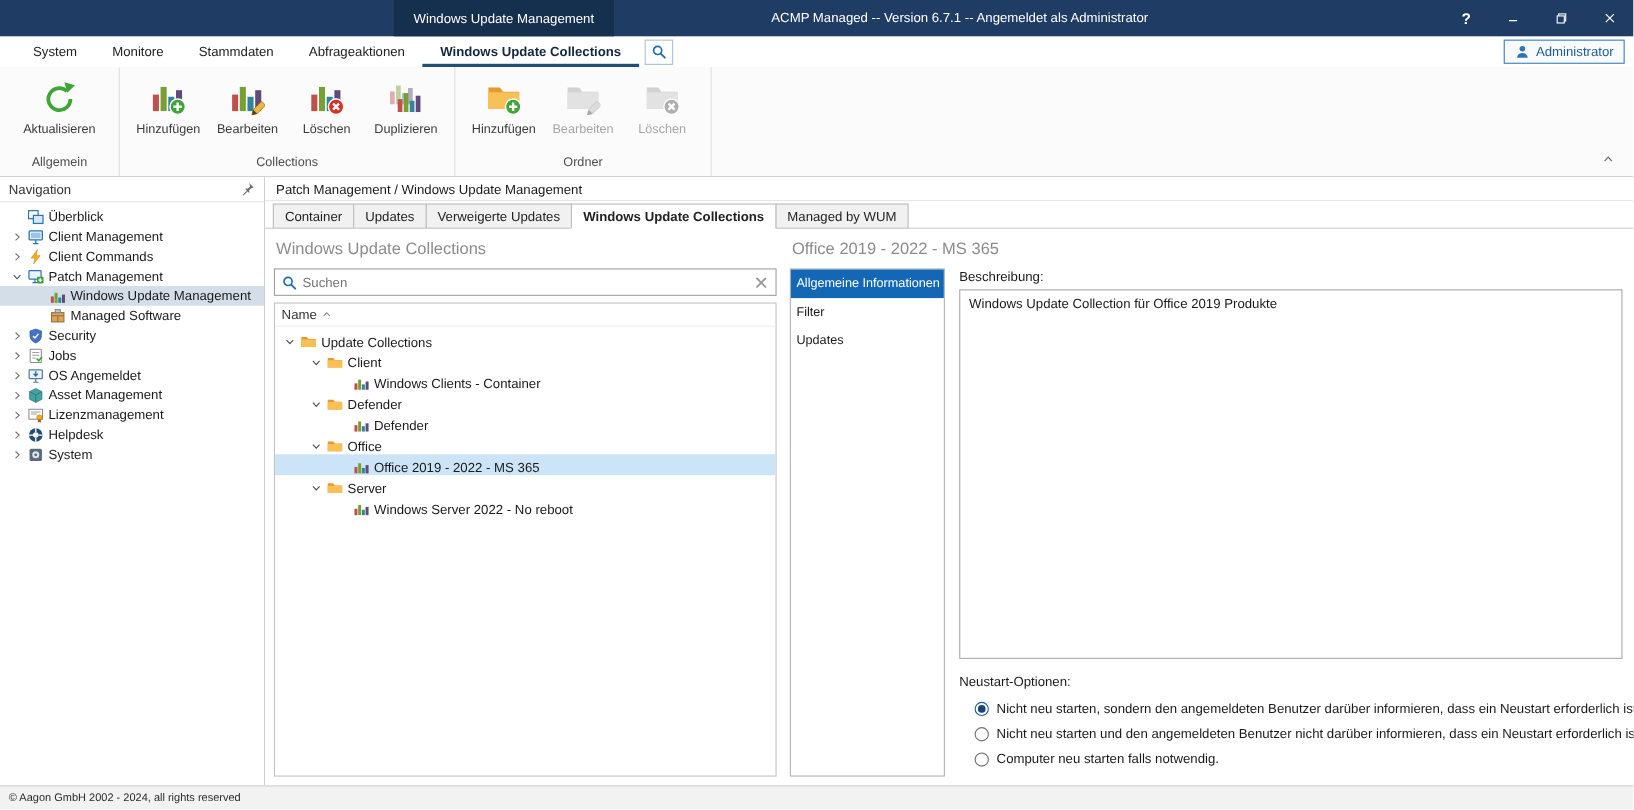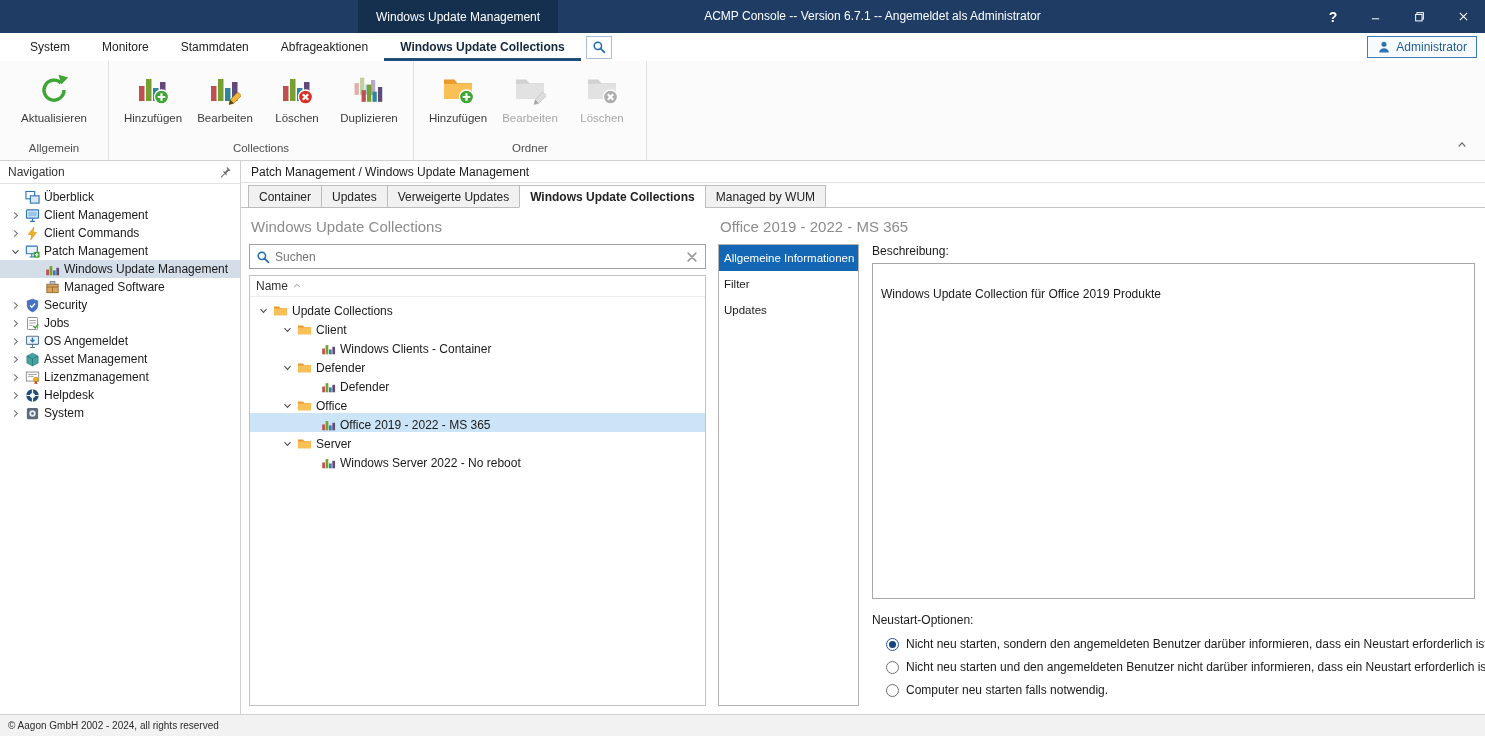"ACMP Console -- Version 6.7.1" div.tb-title { text: Console -> Managed }
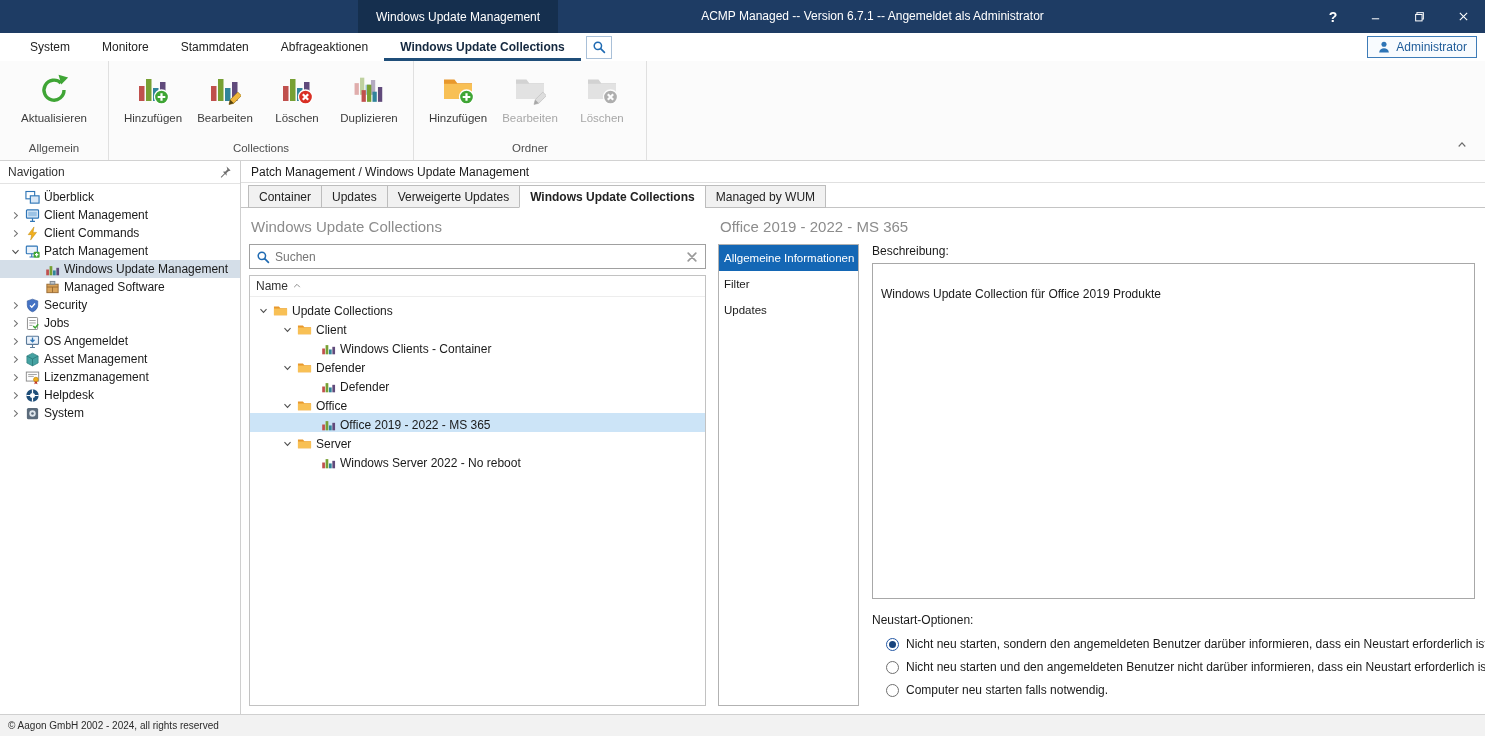"Windows Update Collection für Office" .descbox { padding: 22px 8px -> 4px 8px }
